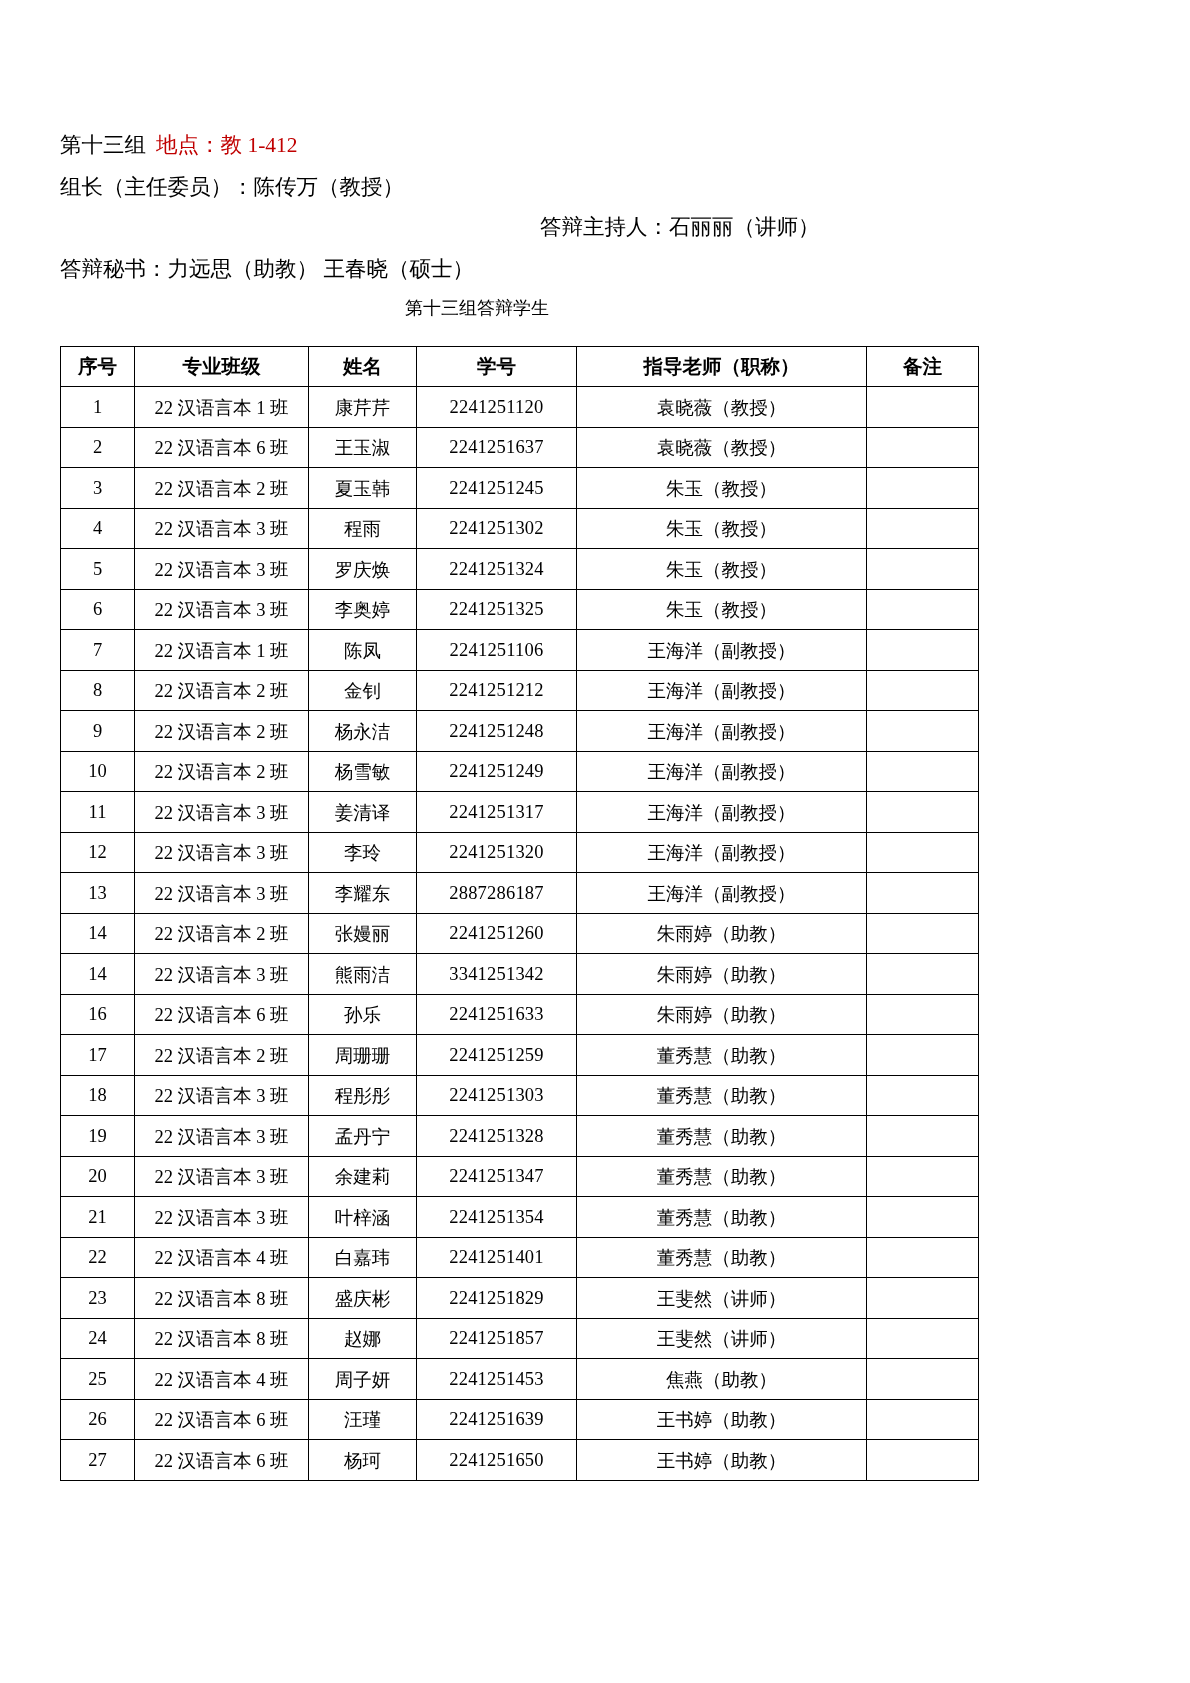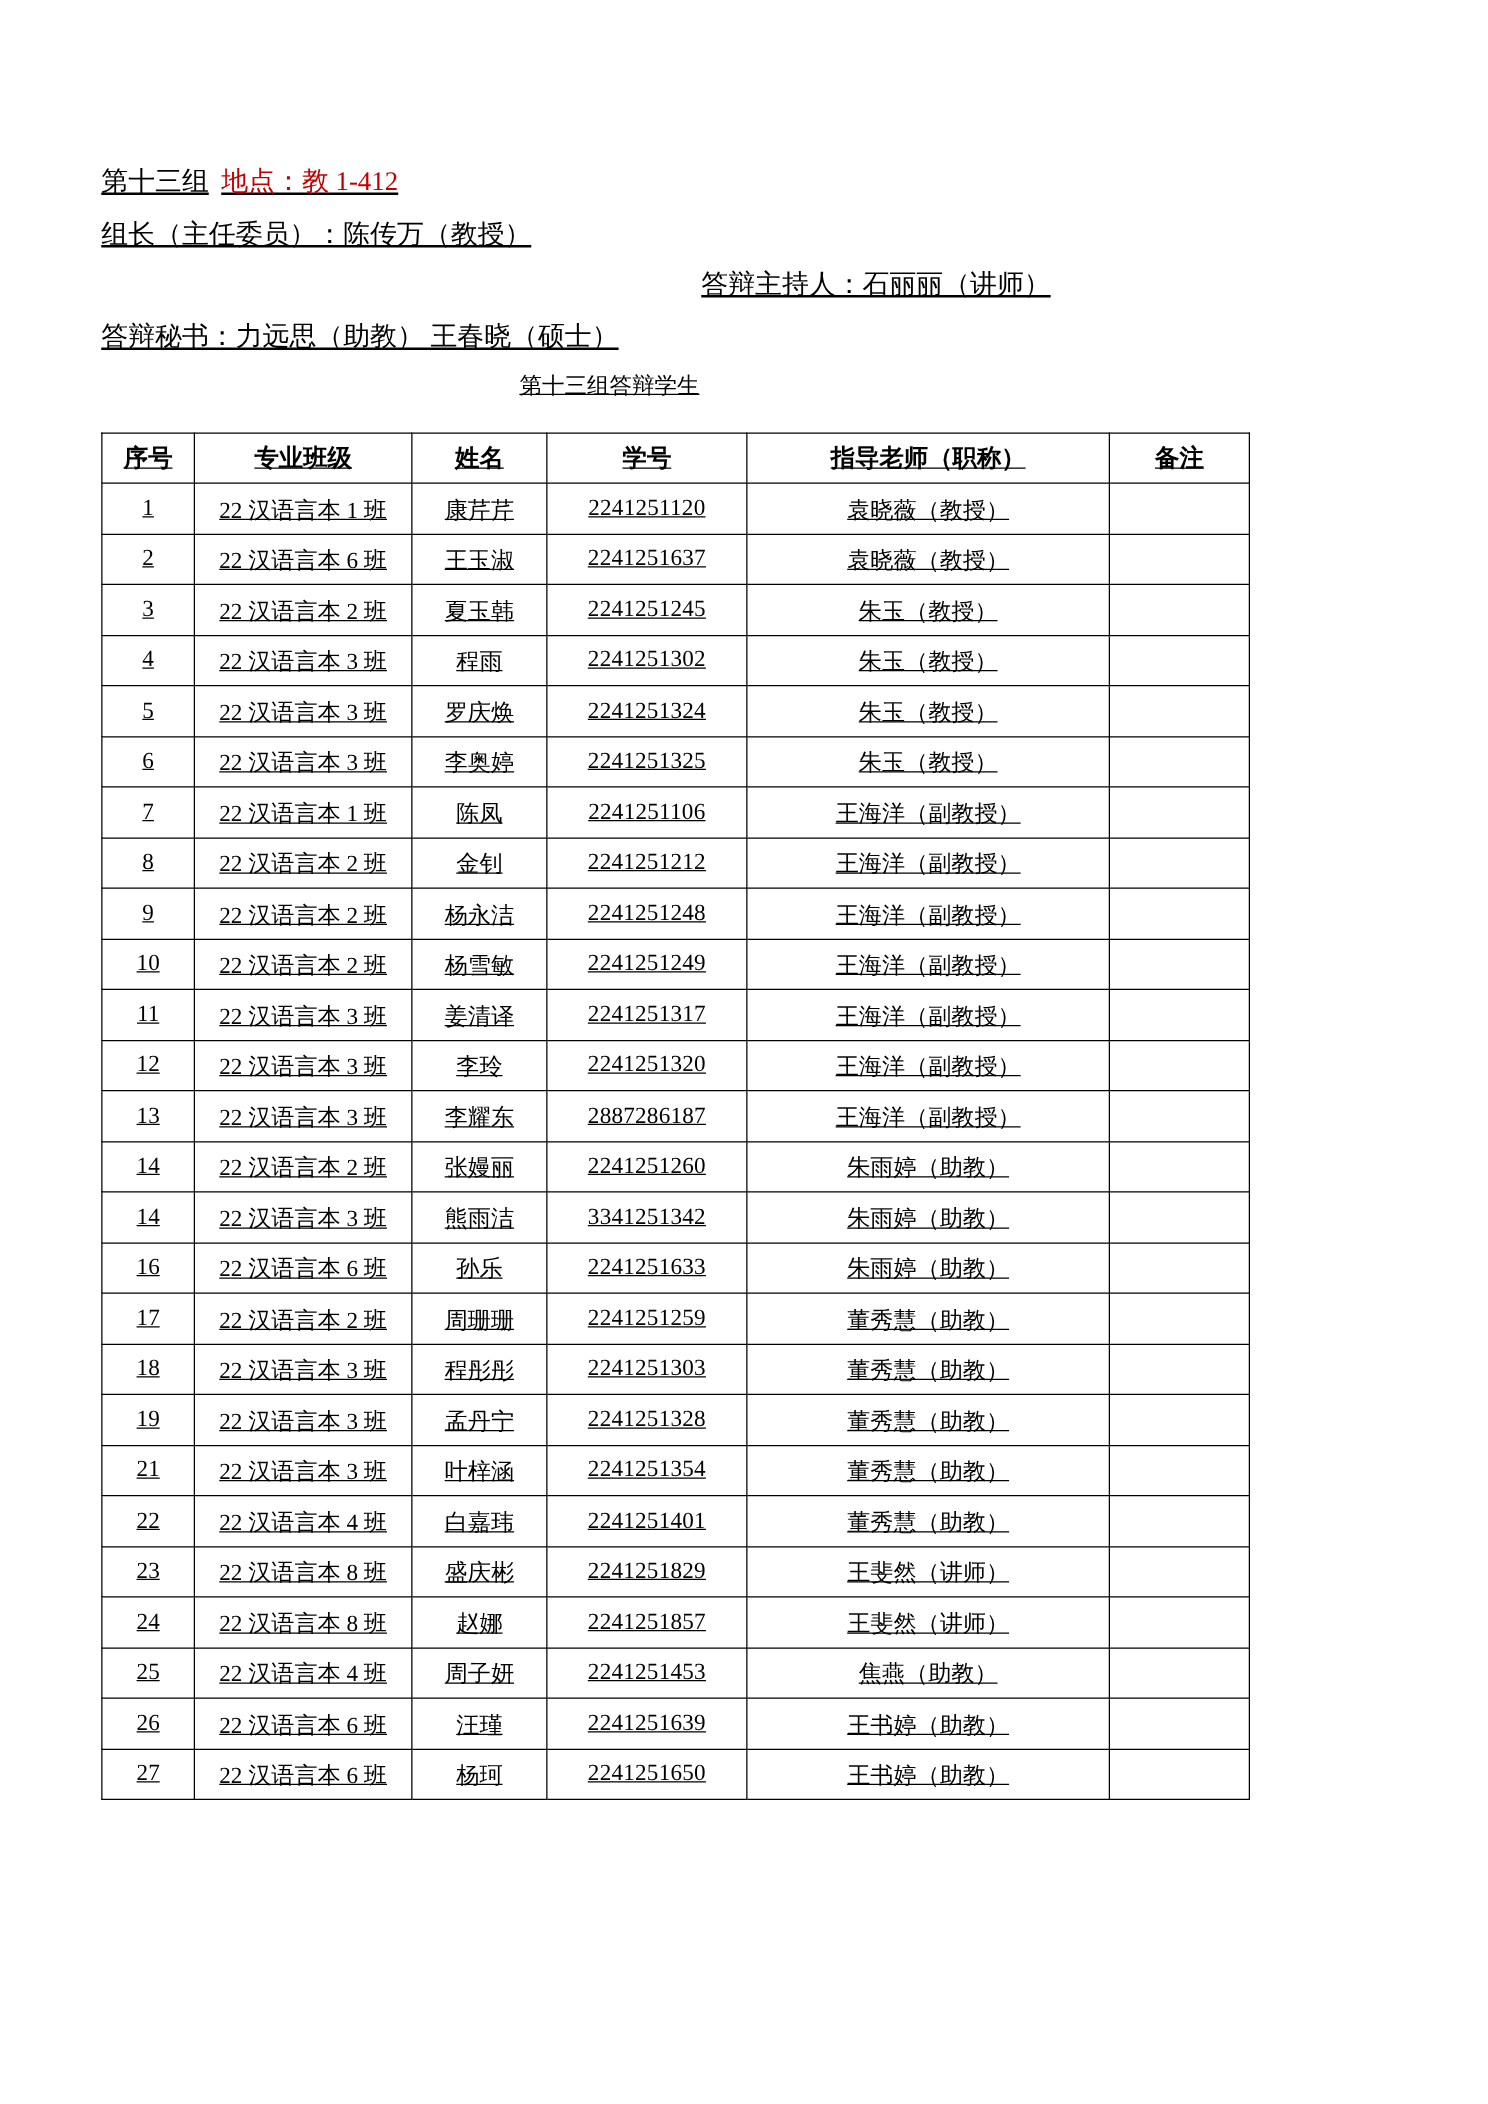"第十三组 地点：教 1-412" .page { padding: 125px 120px 40px 81px -> 125px 120px 40px 60px; text-decoration: underline -> none }
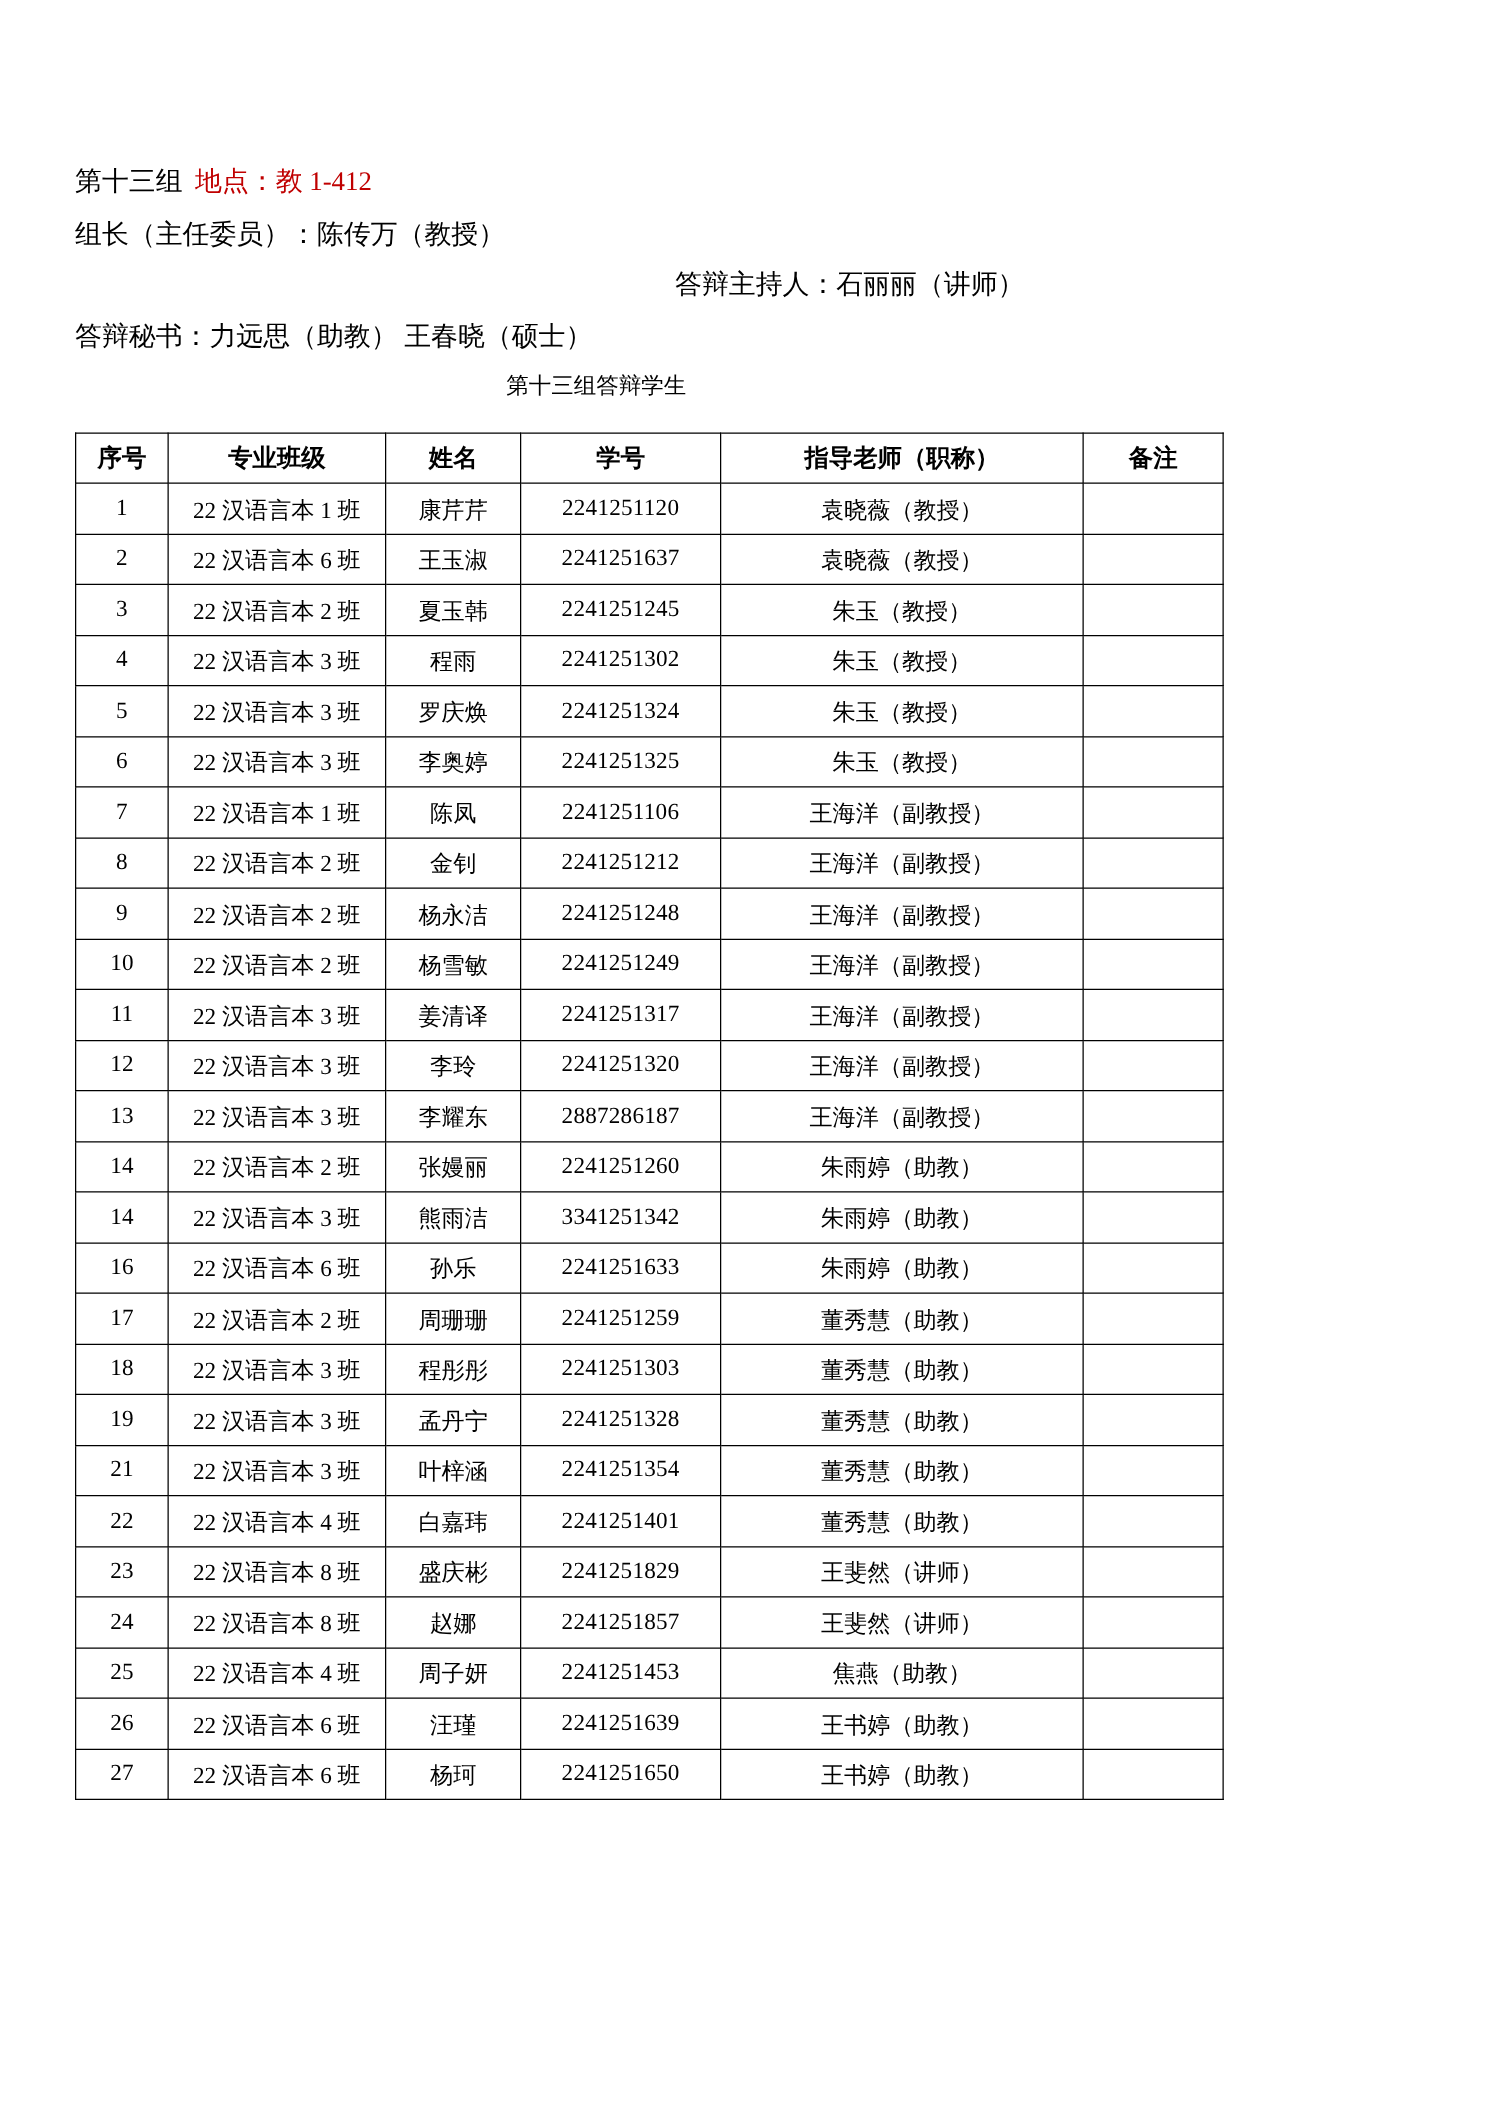"20" tr { html: none -> <tr> <td>20</td> <td>22 汉语言本 3 班</td> <td>余建莉</td> <td>2241251347</td> <td>董秀慧（助教）</td> <td></td> </tr> }
